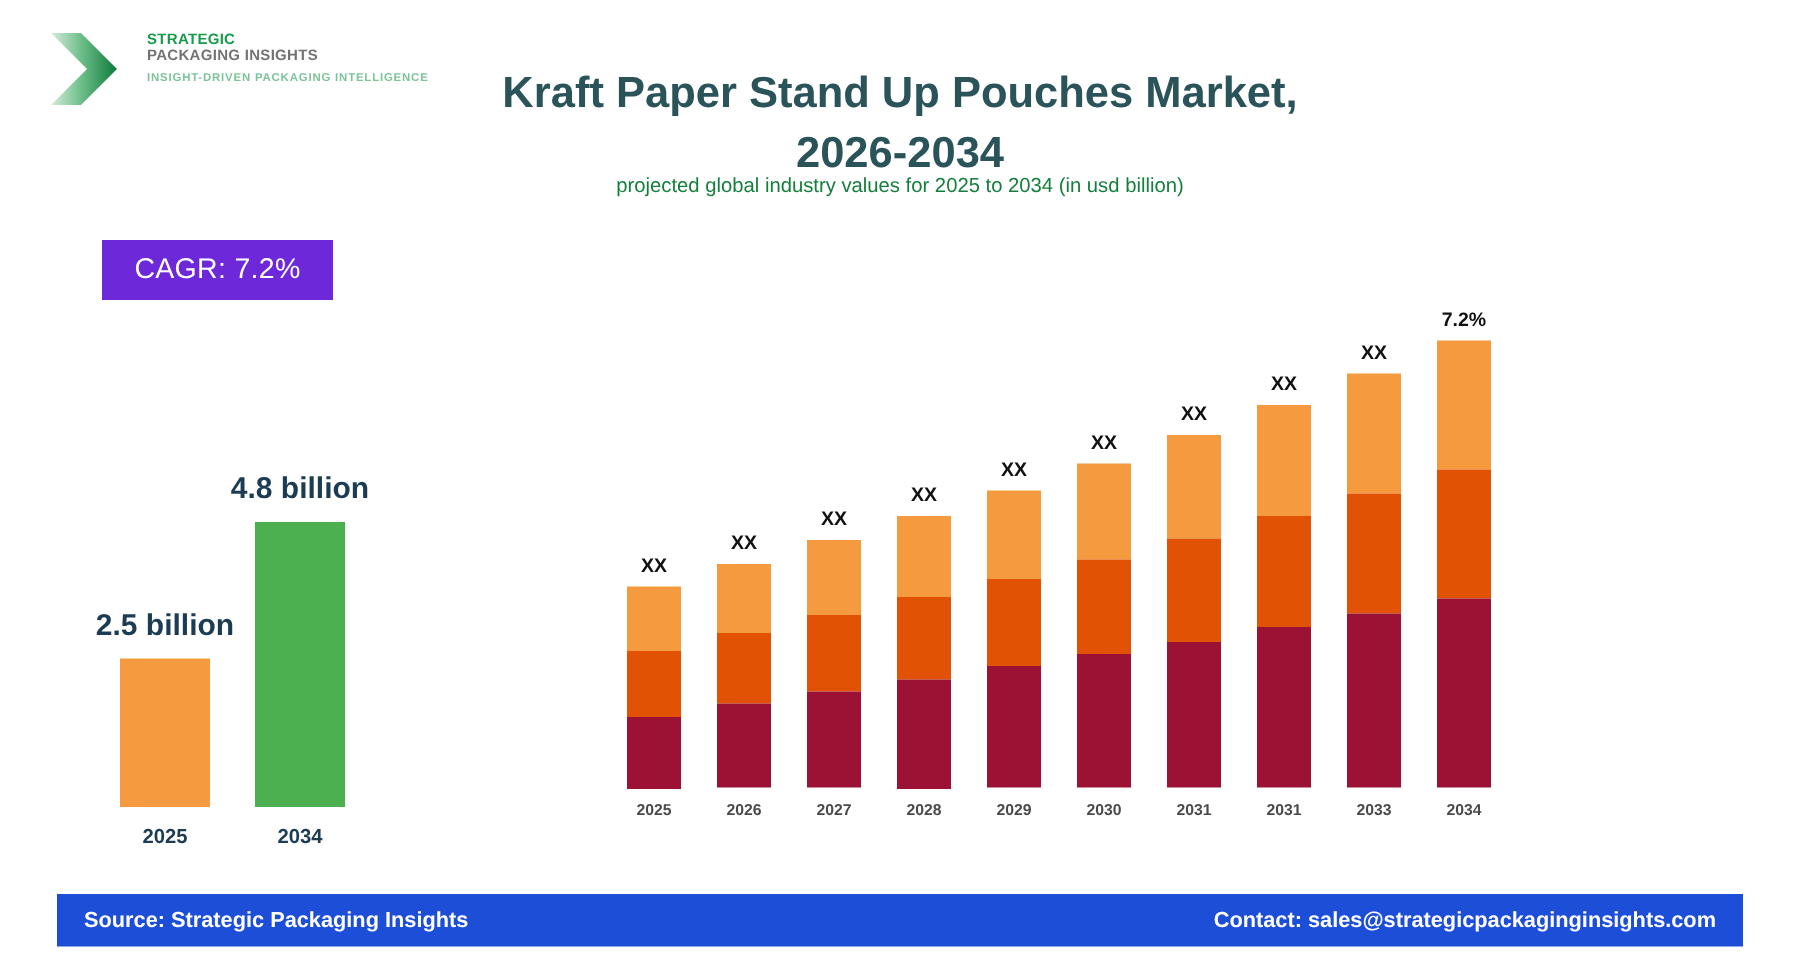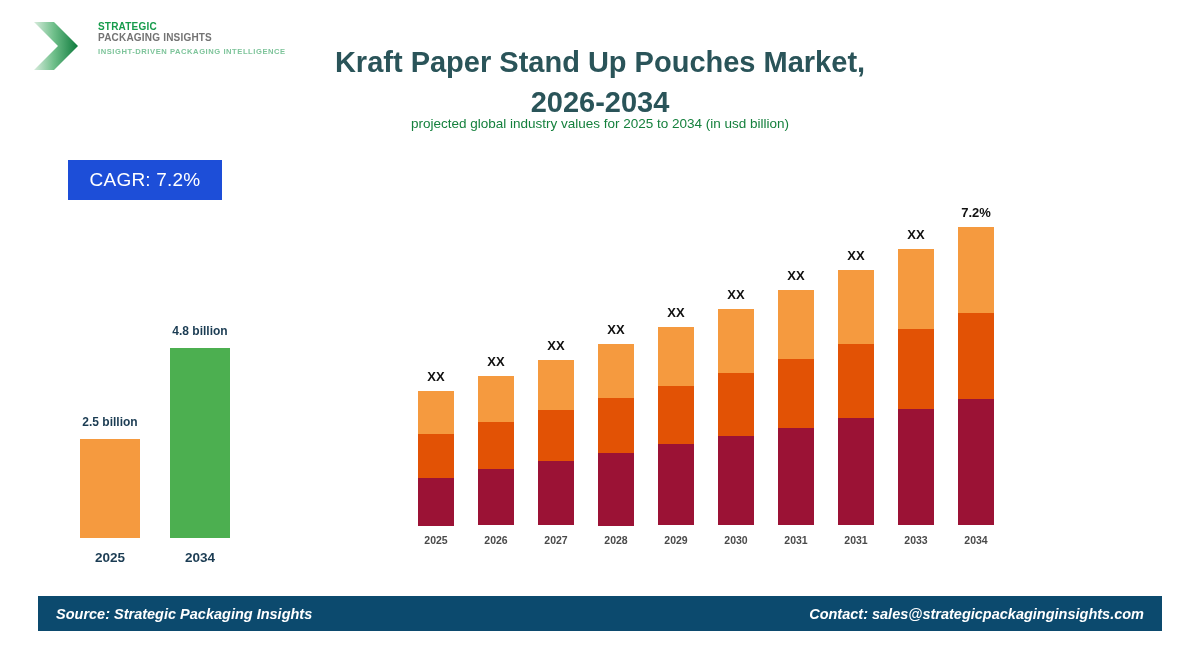"CAGR: 7.2%" div { background: #1d4ed8 -> #6d28d9 }
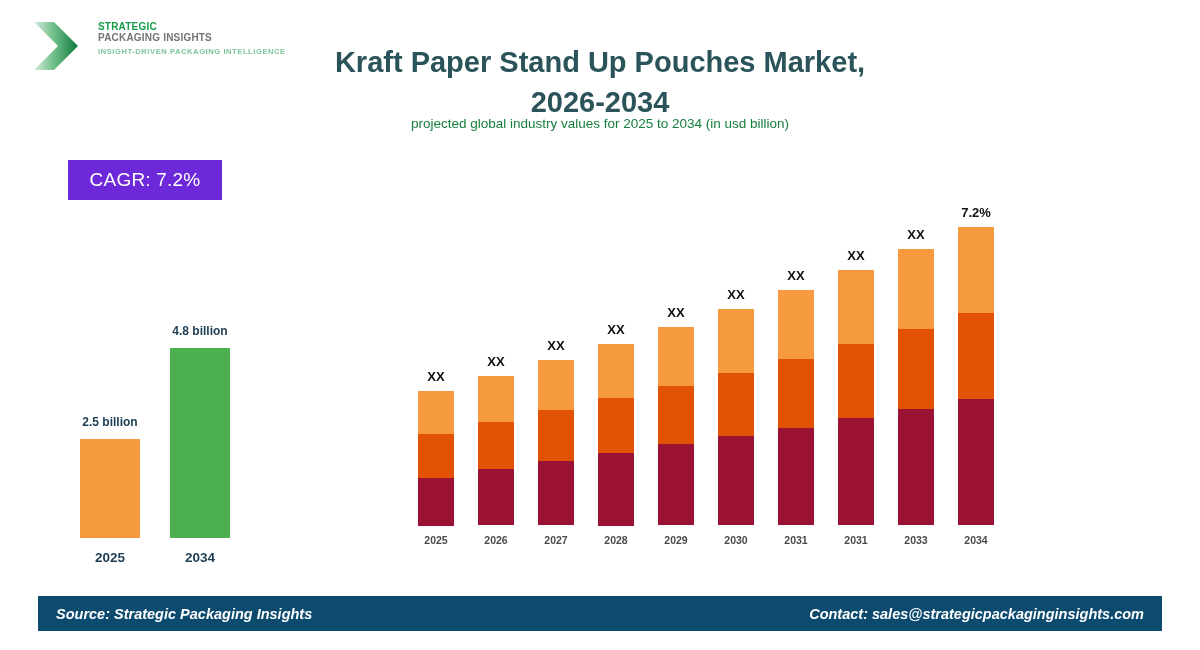"4.8 billion" .mini-value { font-size: 12px -> 20px }
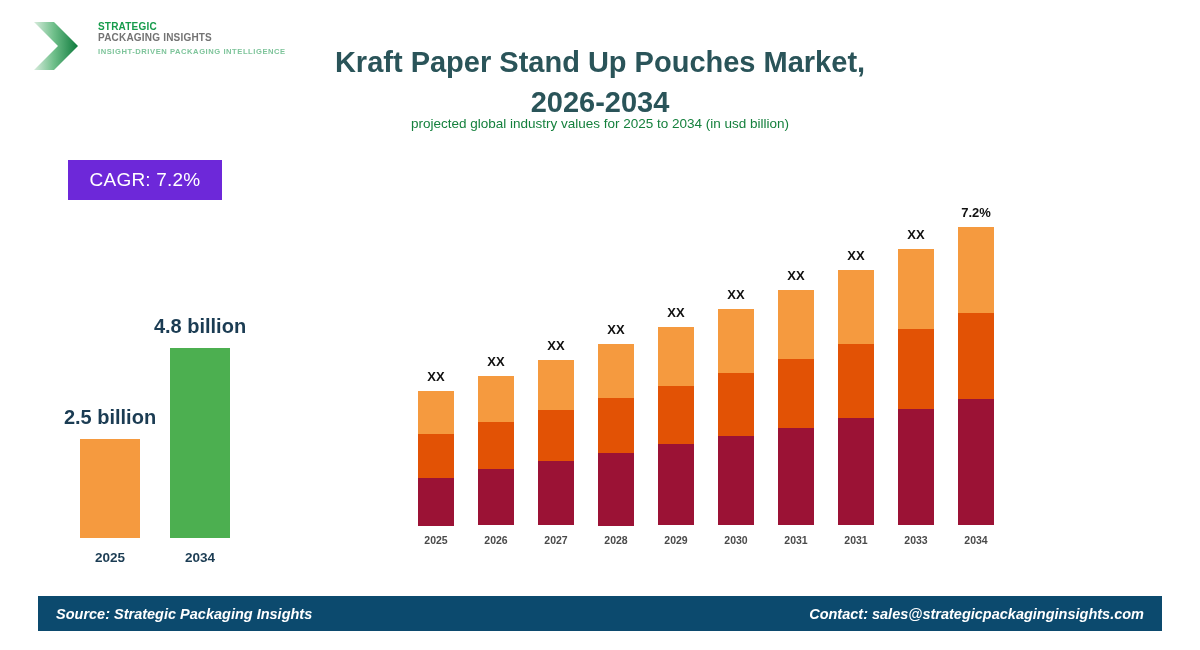"Source: Strategic Packaging Insights" div { background: #0c4a6e -> #1d4ed8; font-style: italic -> none }
